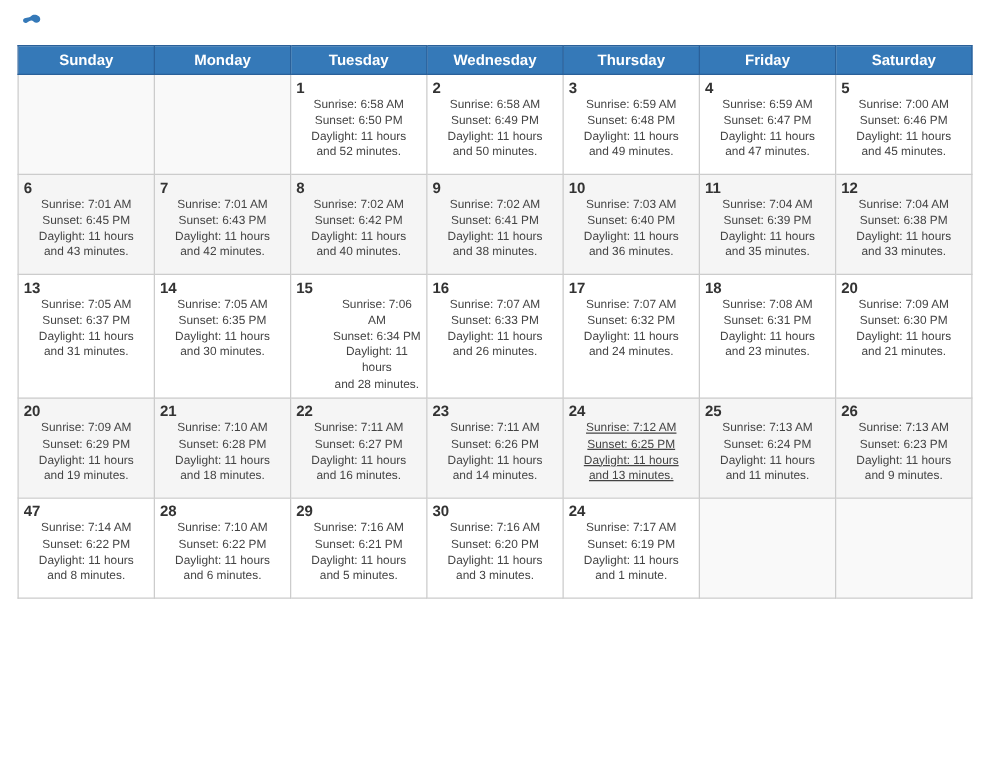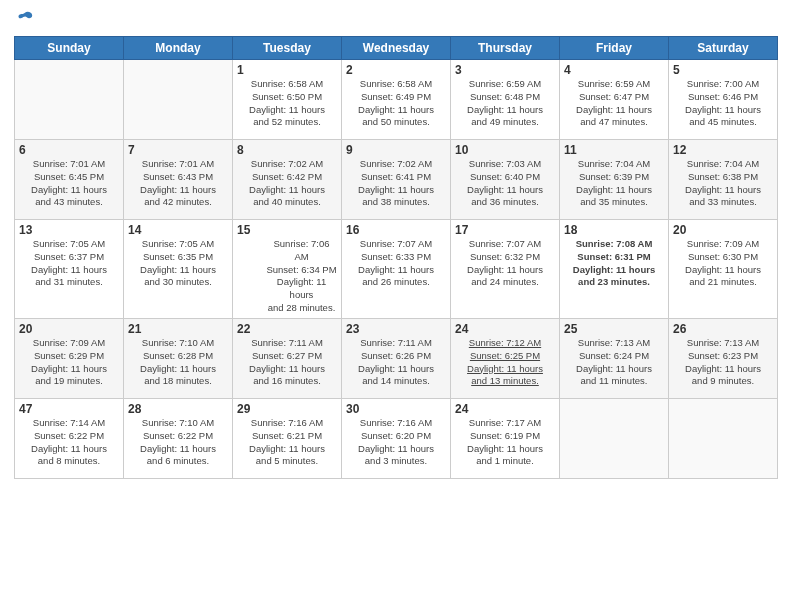"Sunrise: 7:08 AM" div.day-info { font-weight: bold -> none }
